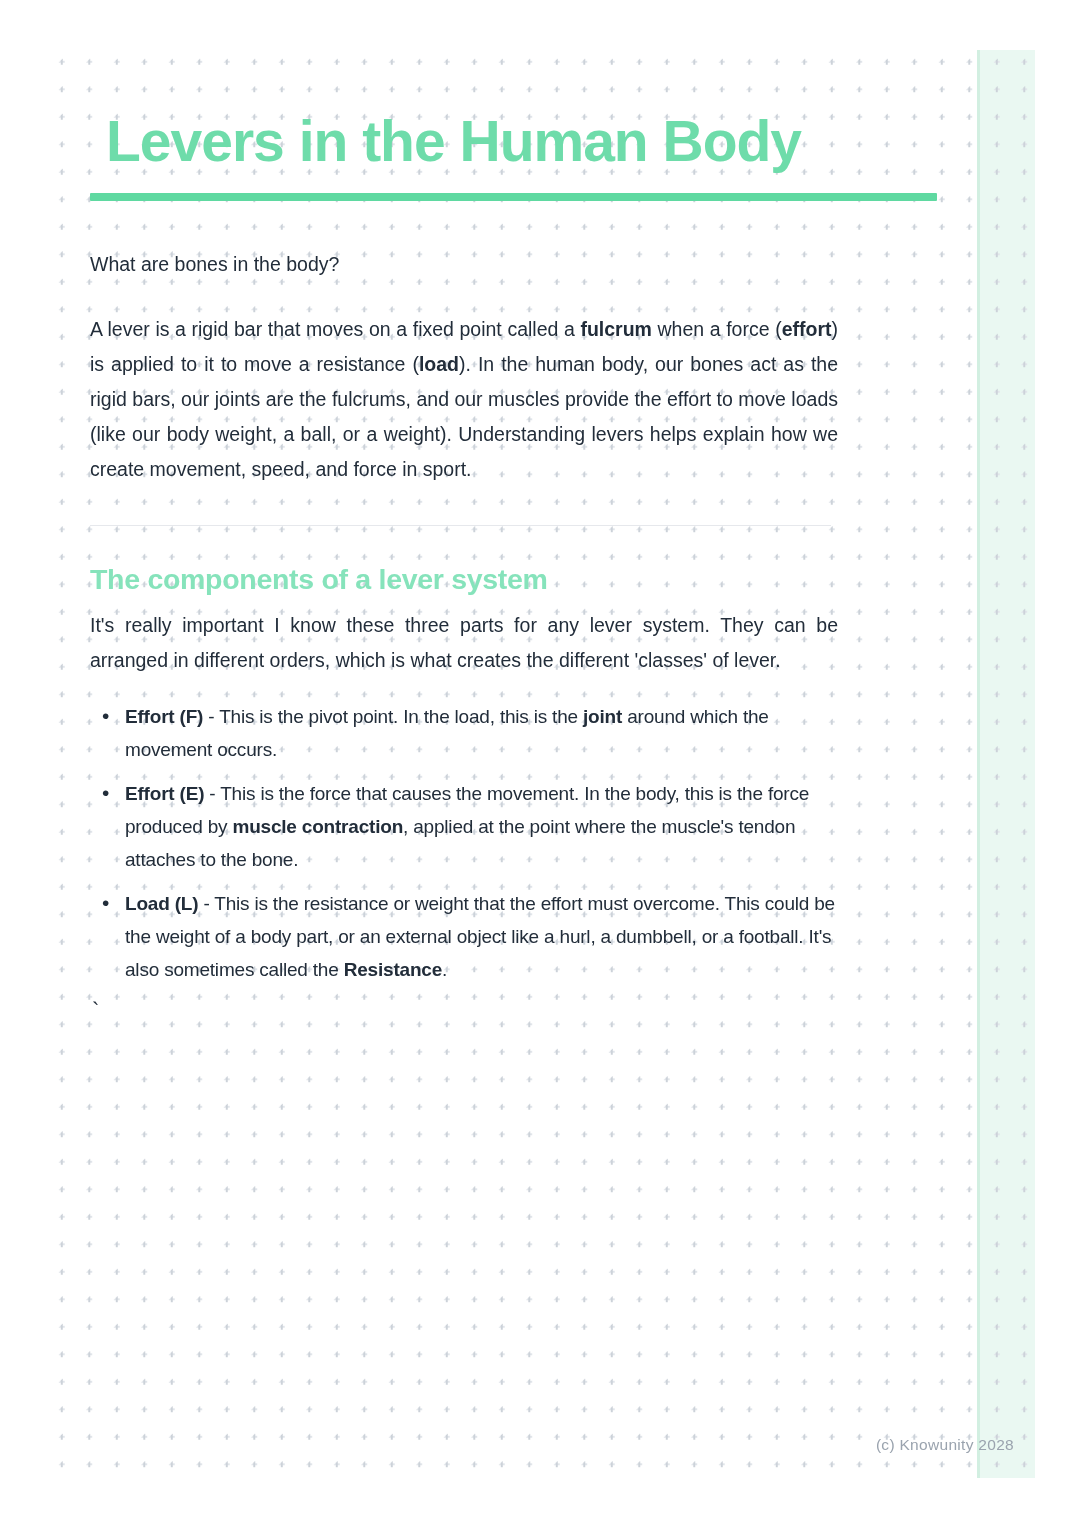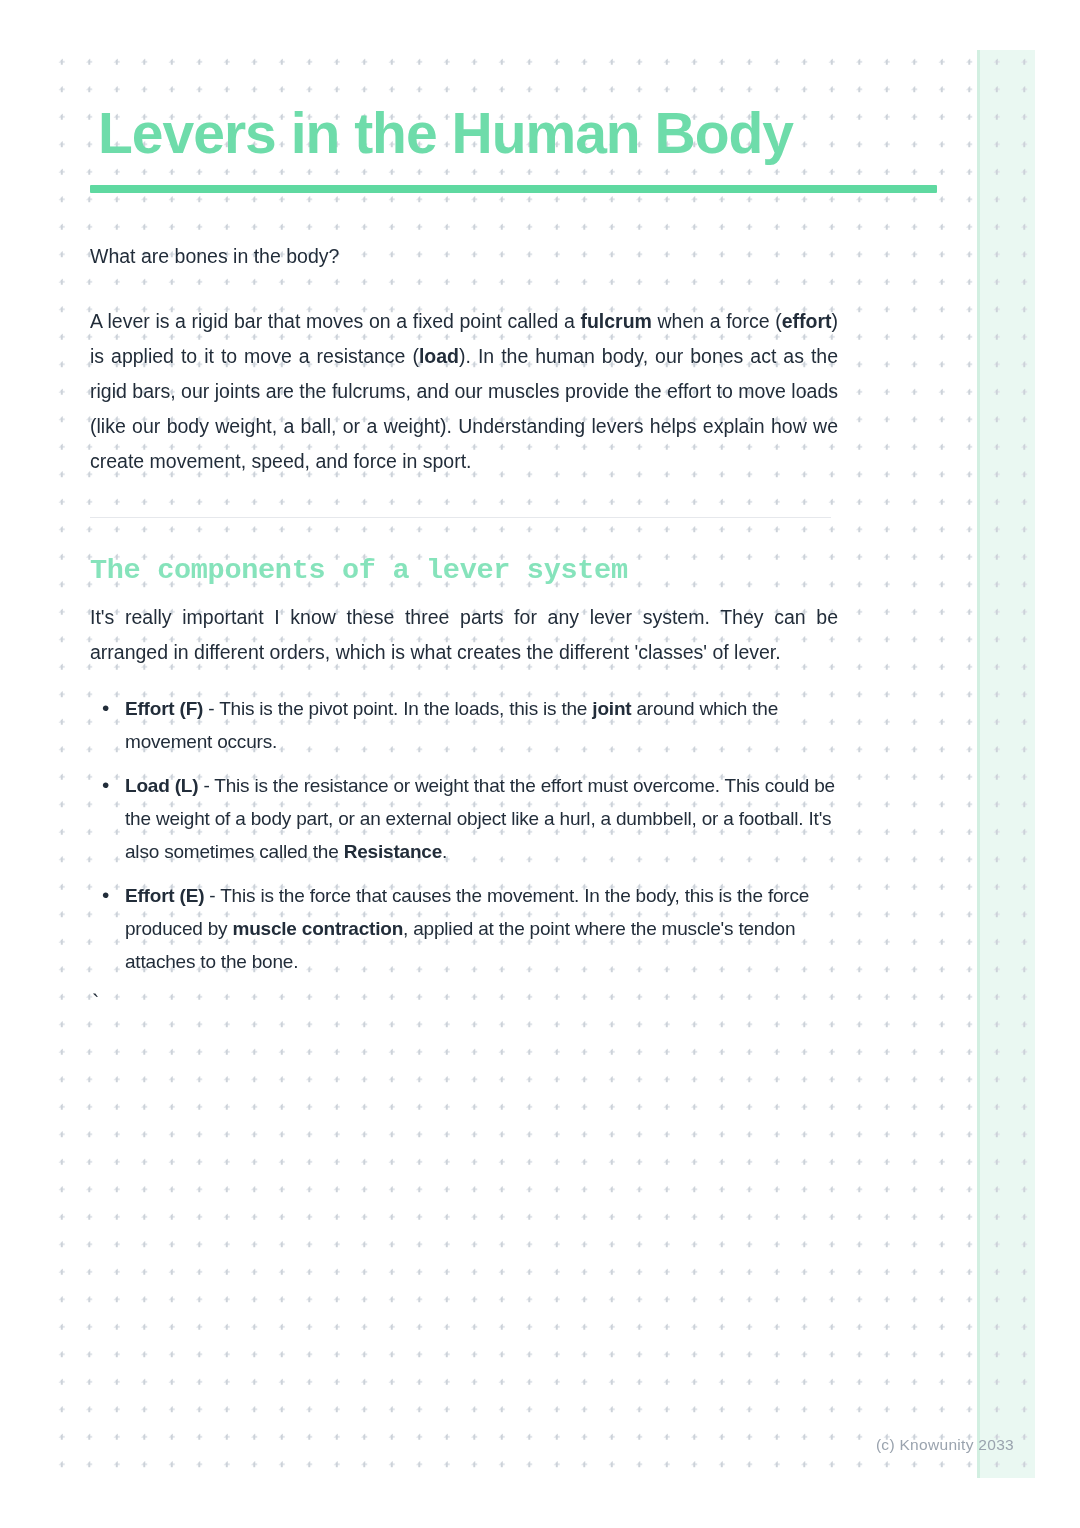"Levers in the Human Body" h1.doc-title { margin: 8px -> 16px }
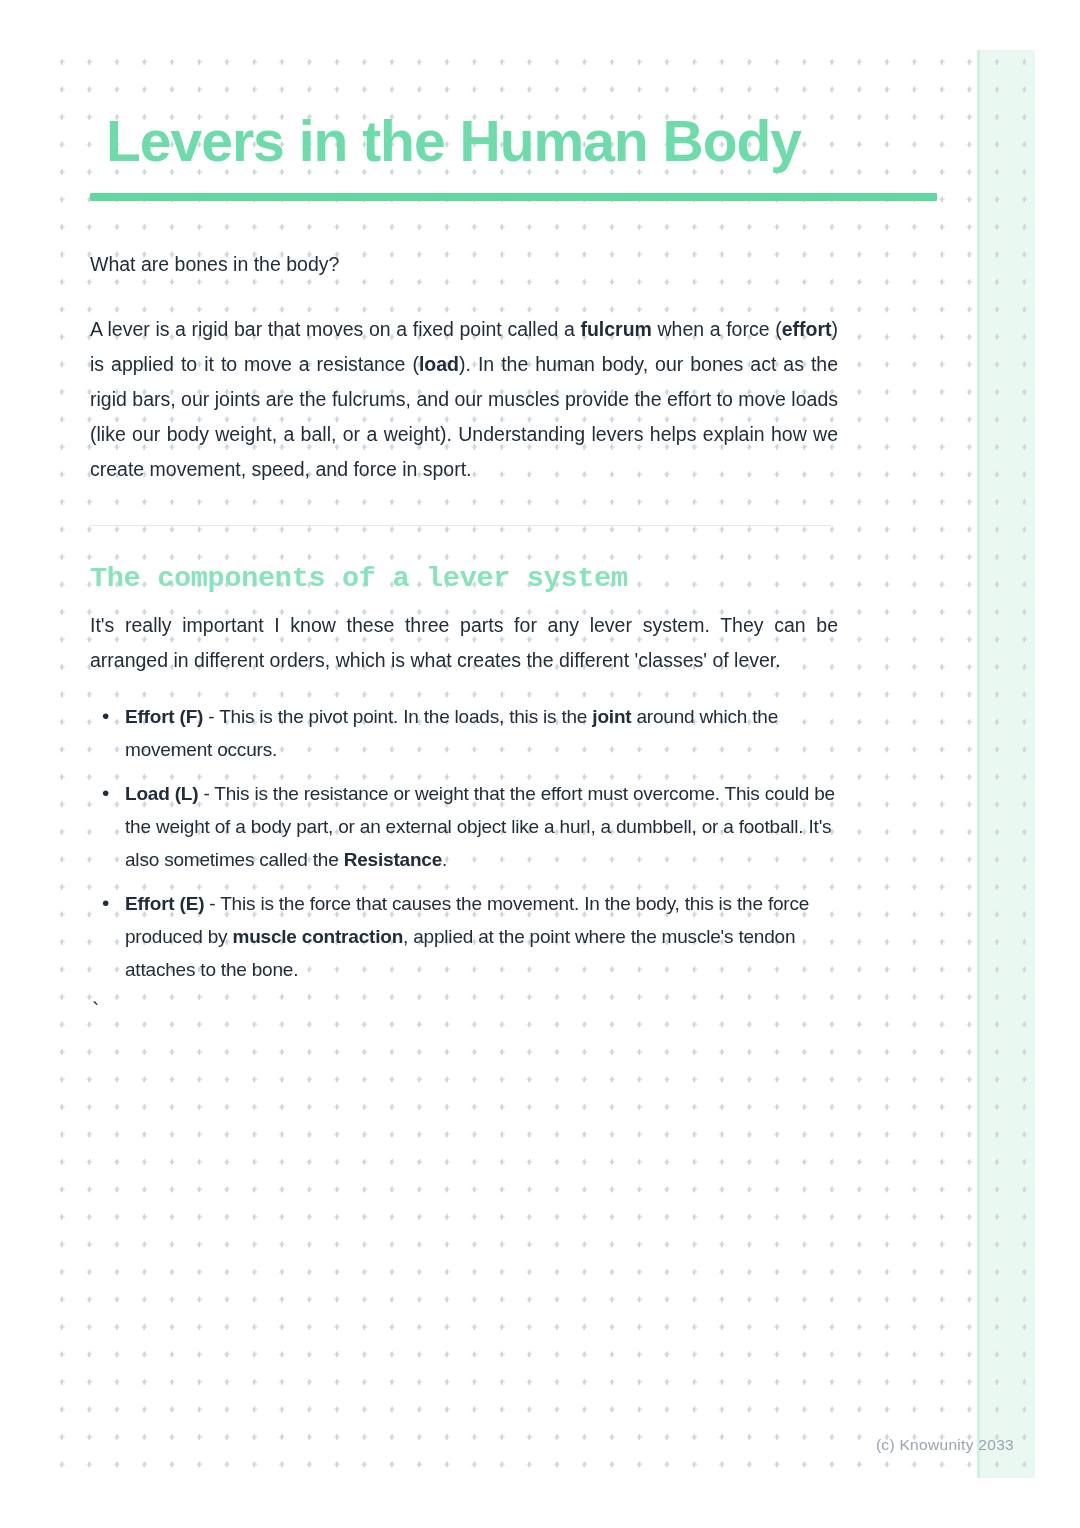"The components of a lever" h2.section-title { font-family: Liberation Mono, monospace -> none }
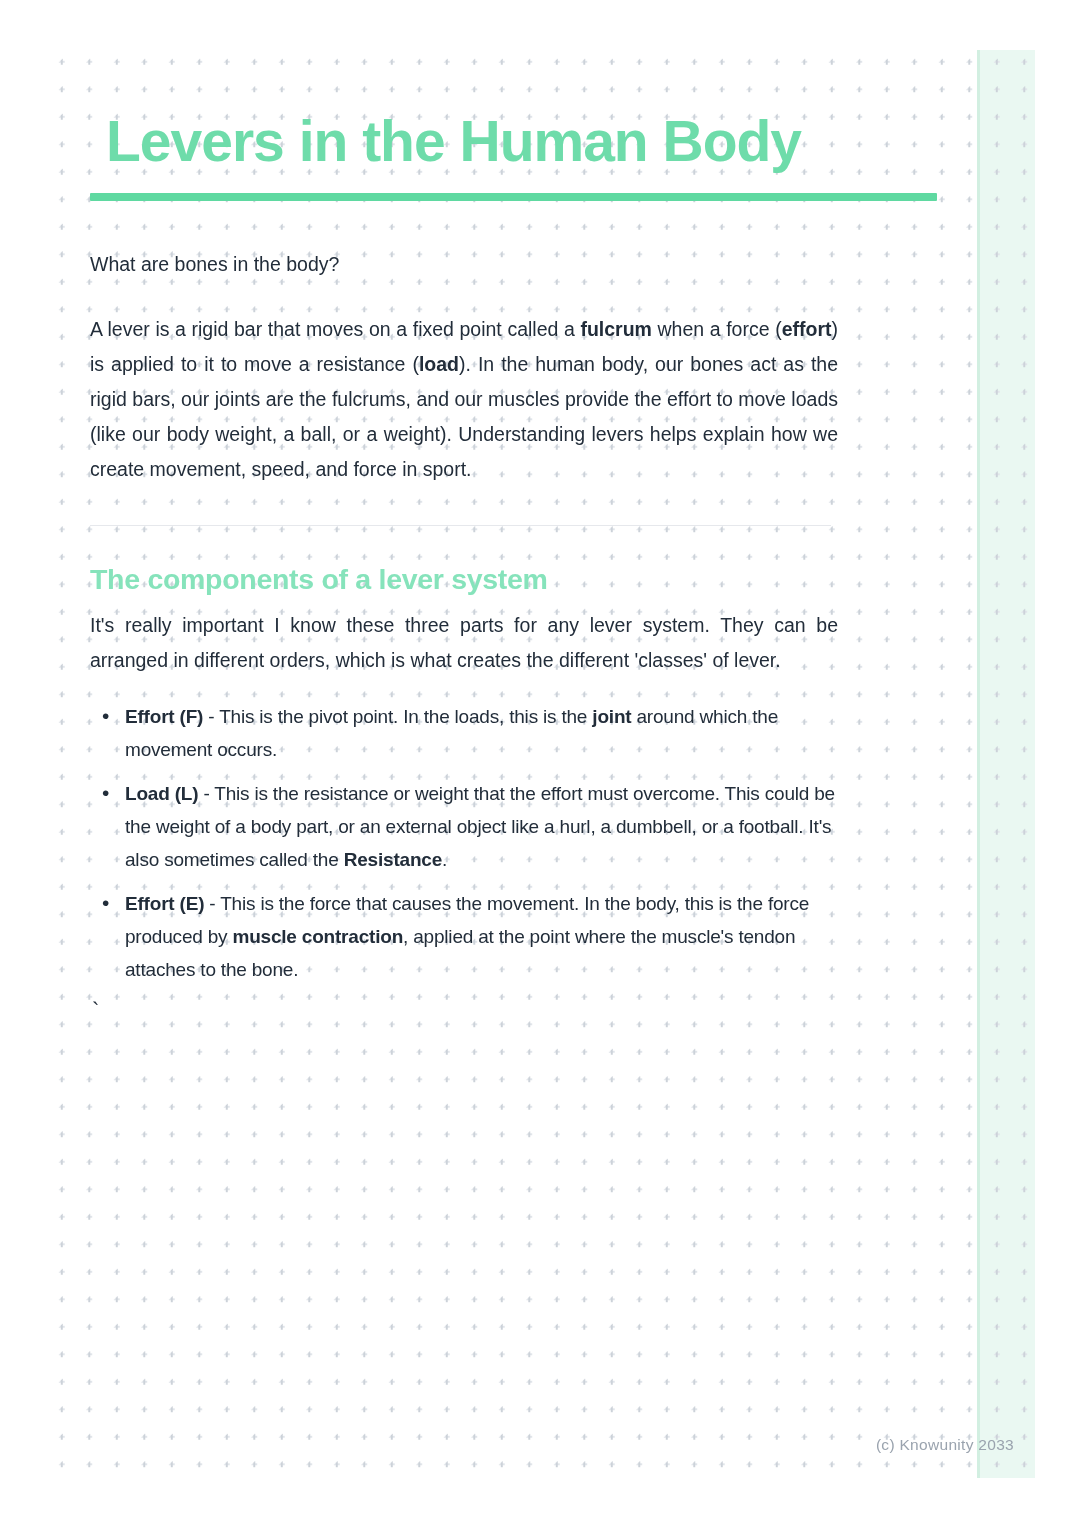"- This is the pivot" span { text: loads -> load }
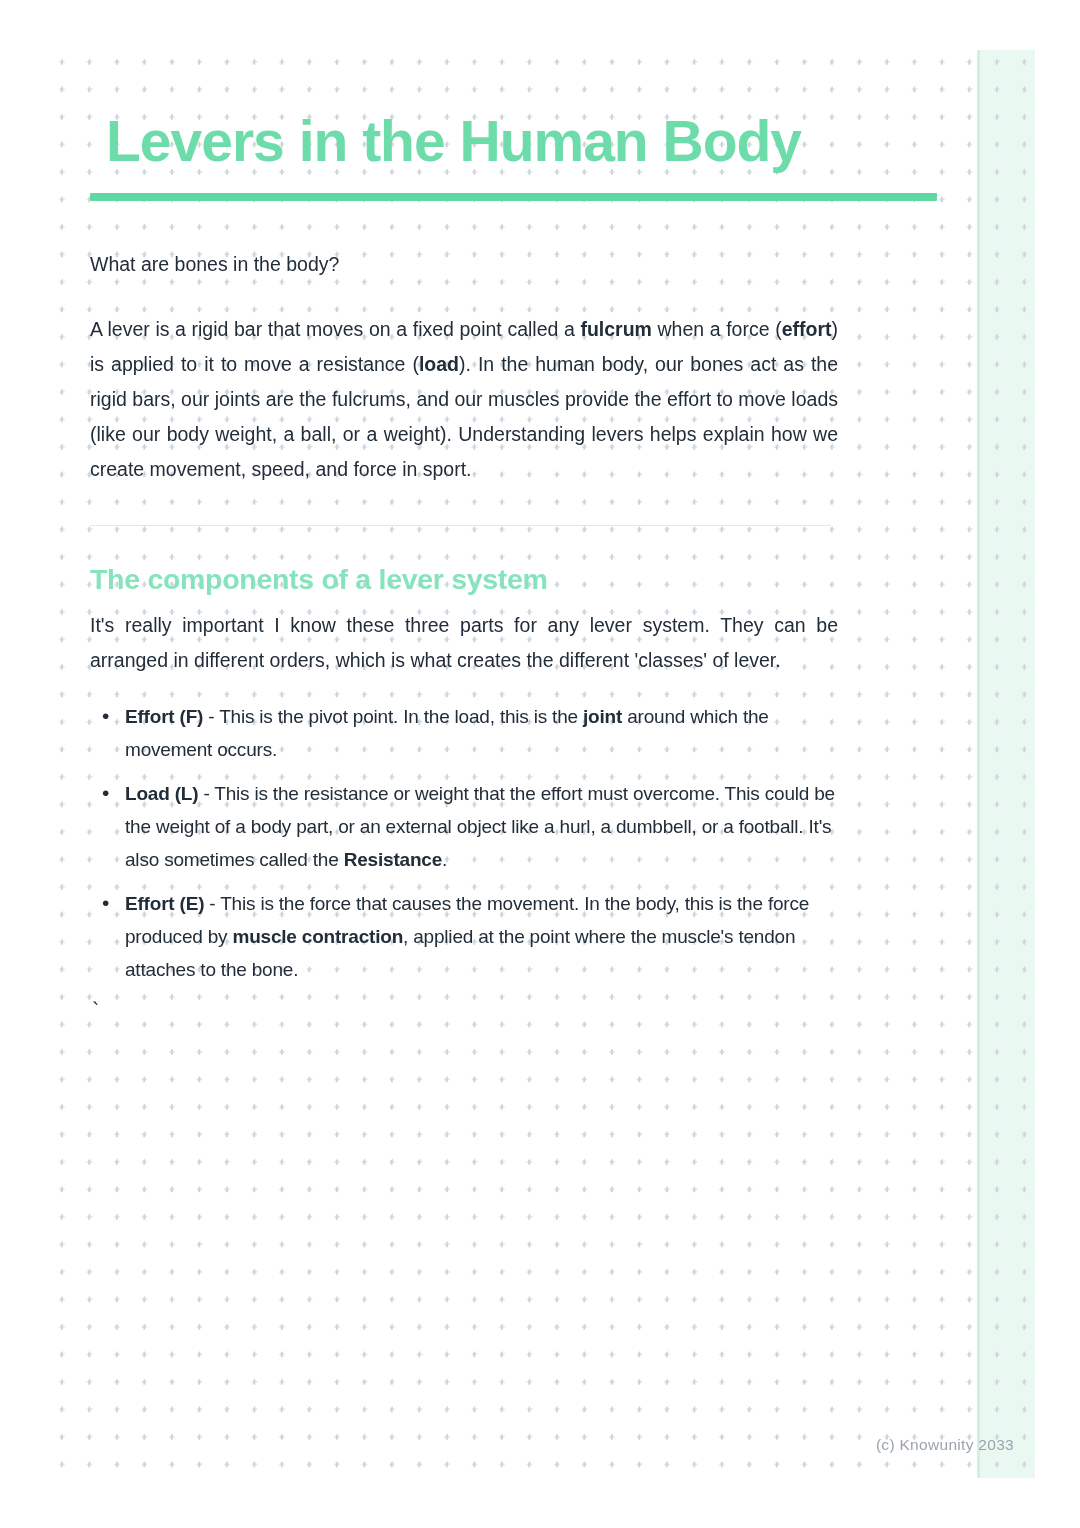"Load (L) - This is" li { order: before "Effort (E) - This is" -> after "Effort (E) - This is" }
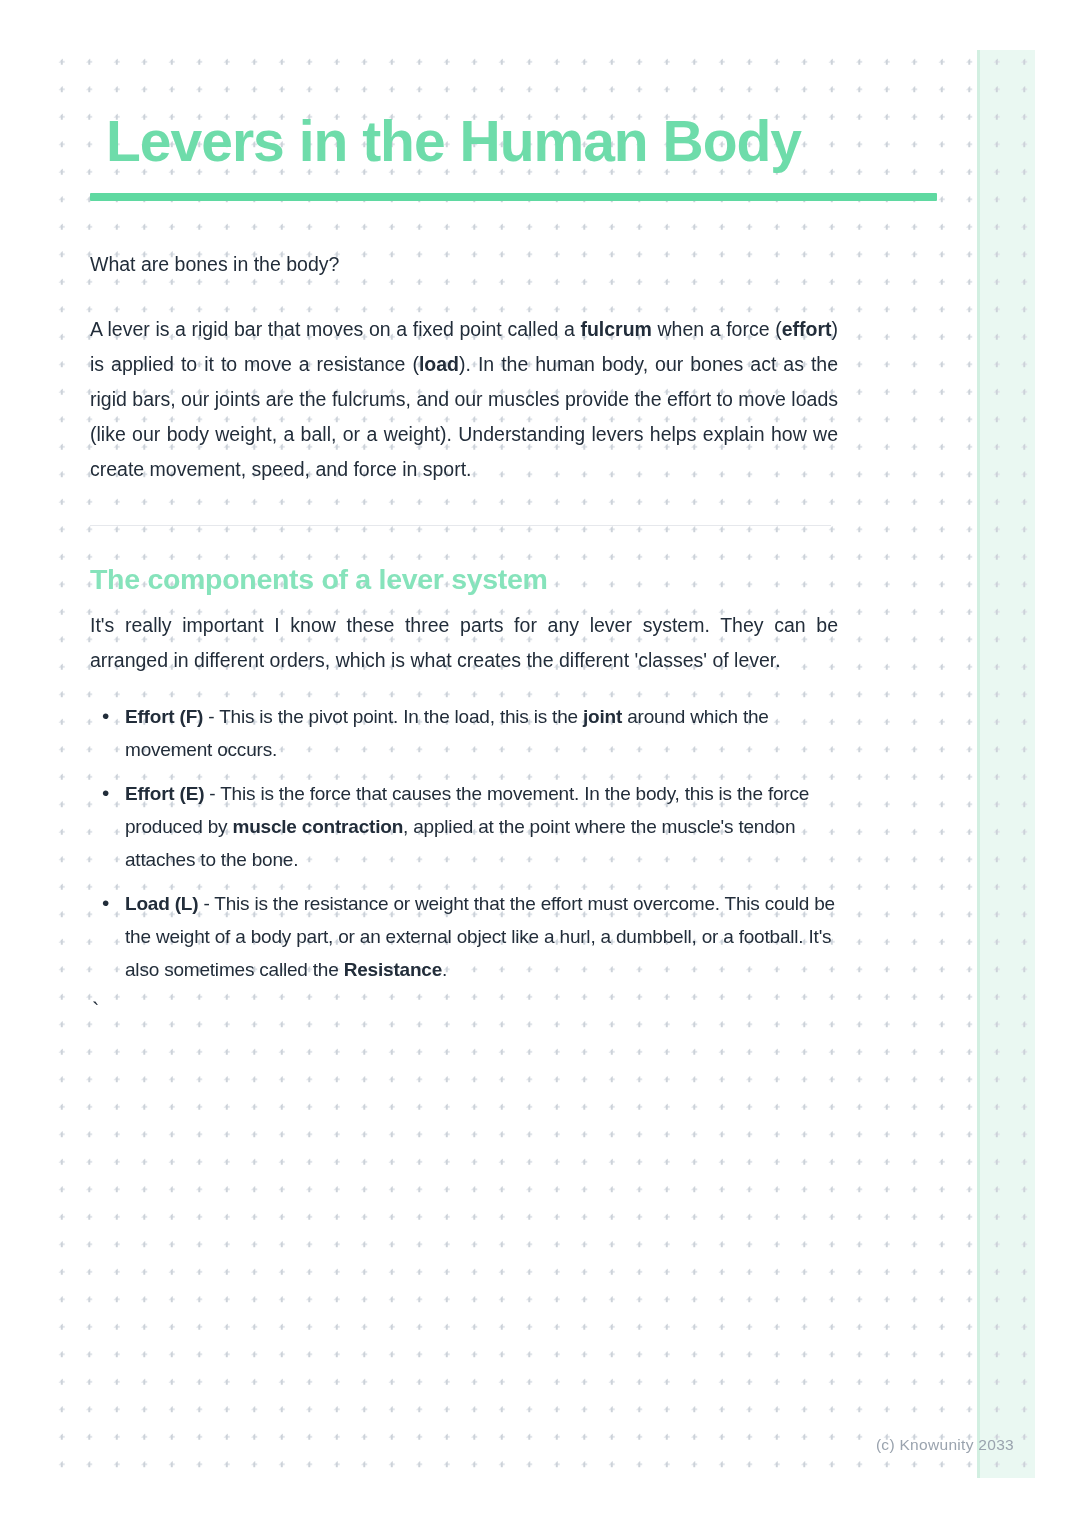"(c) Knowunity 2033" div.footer { text: 2033 -> 2028 }
